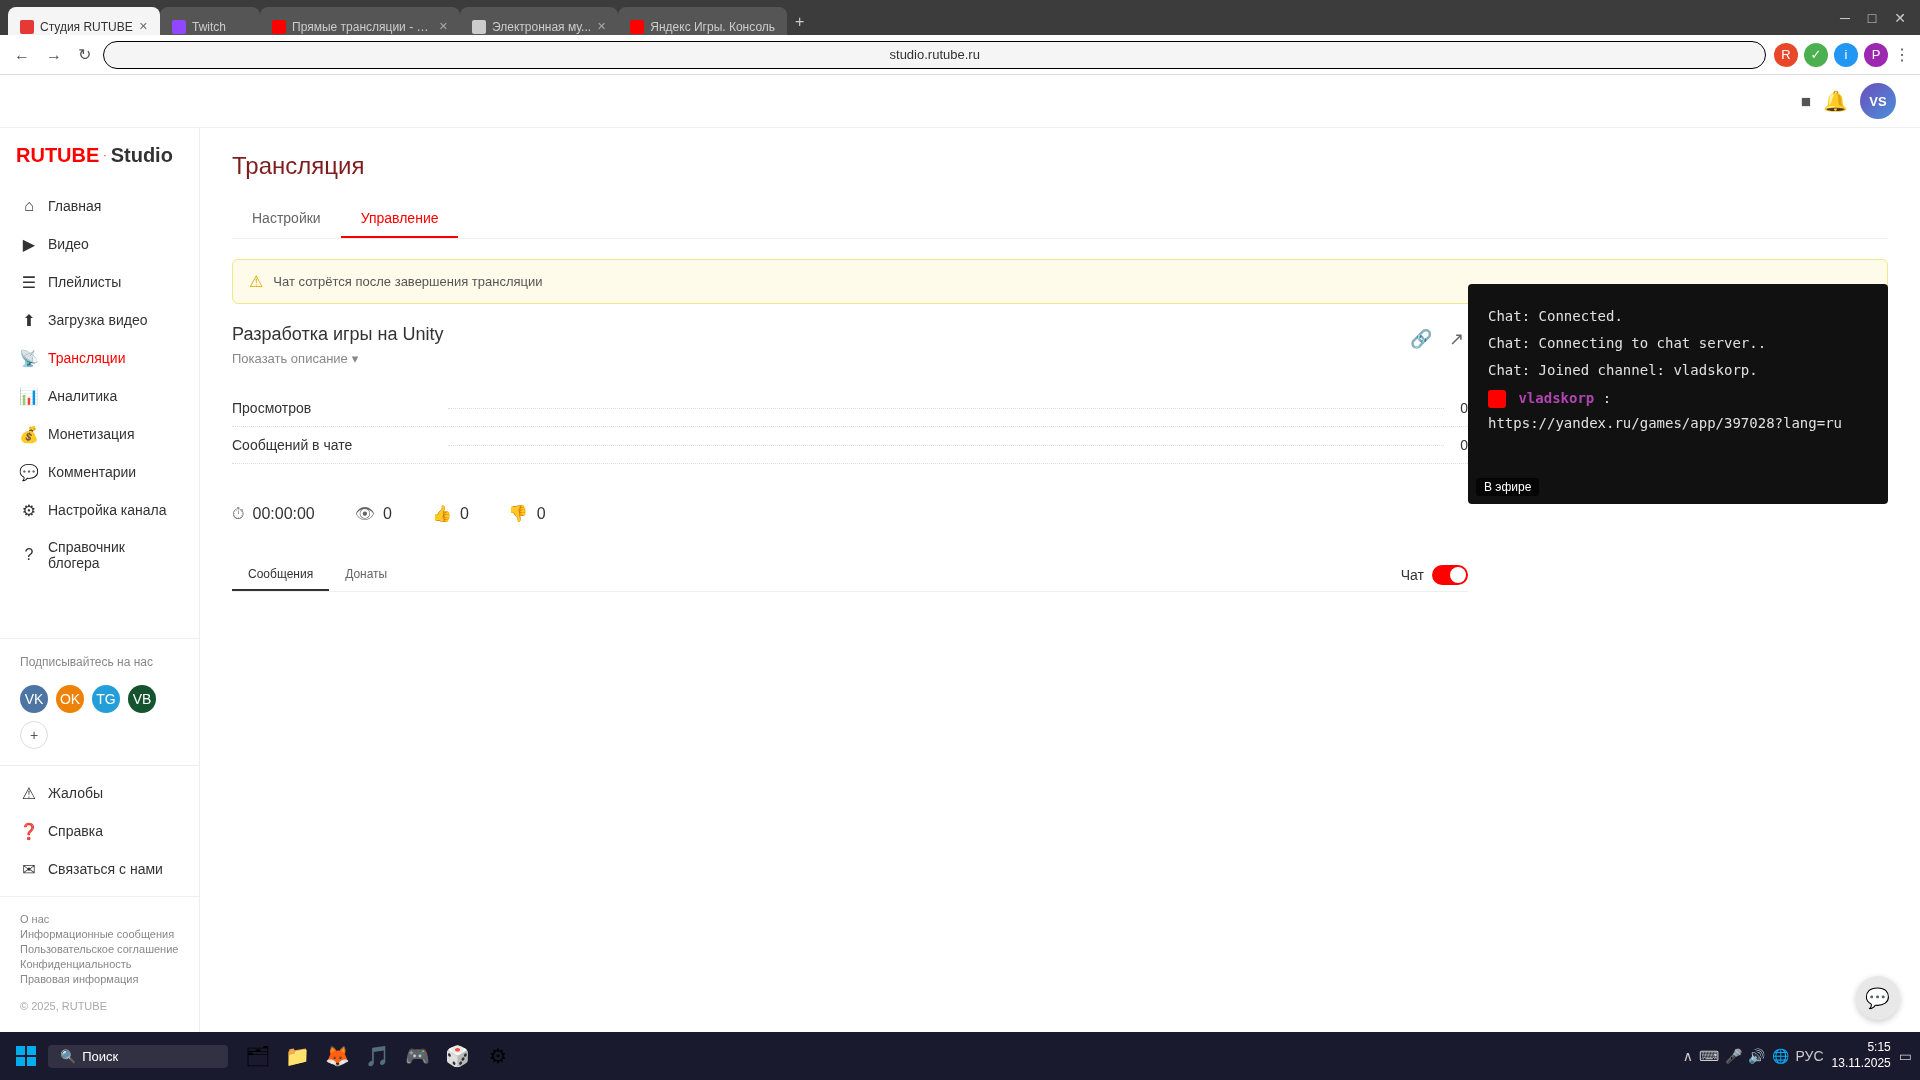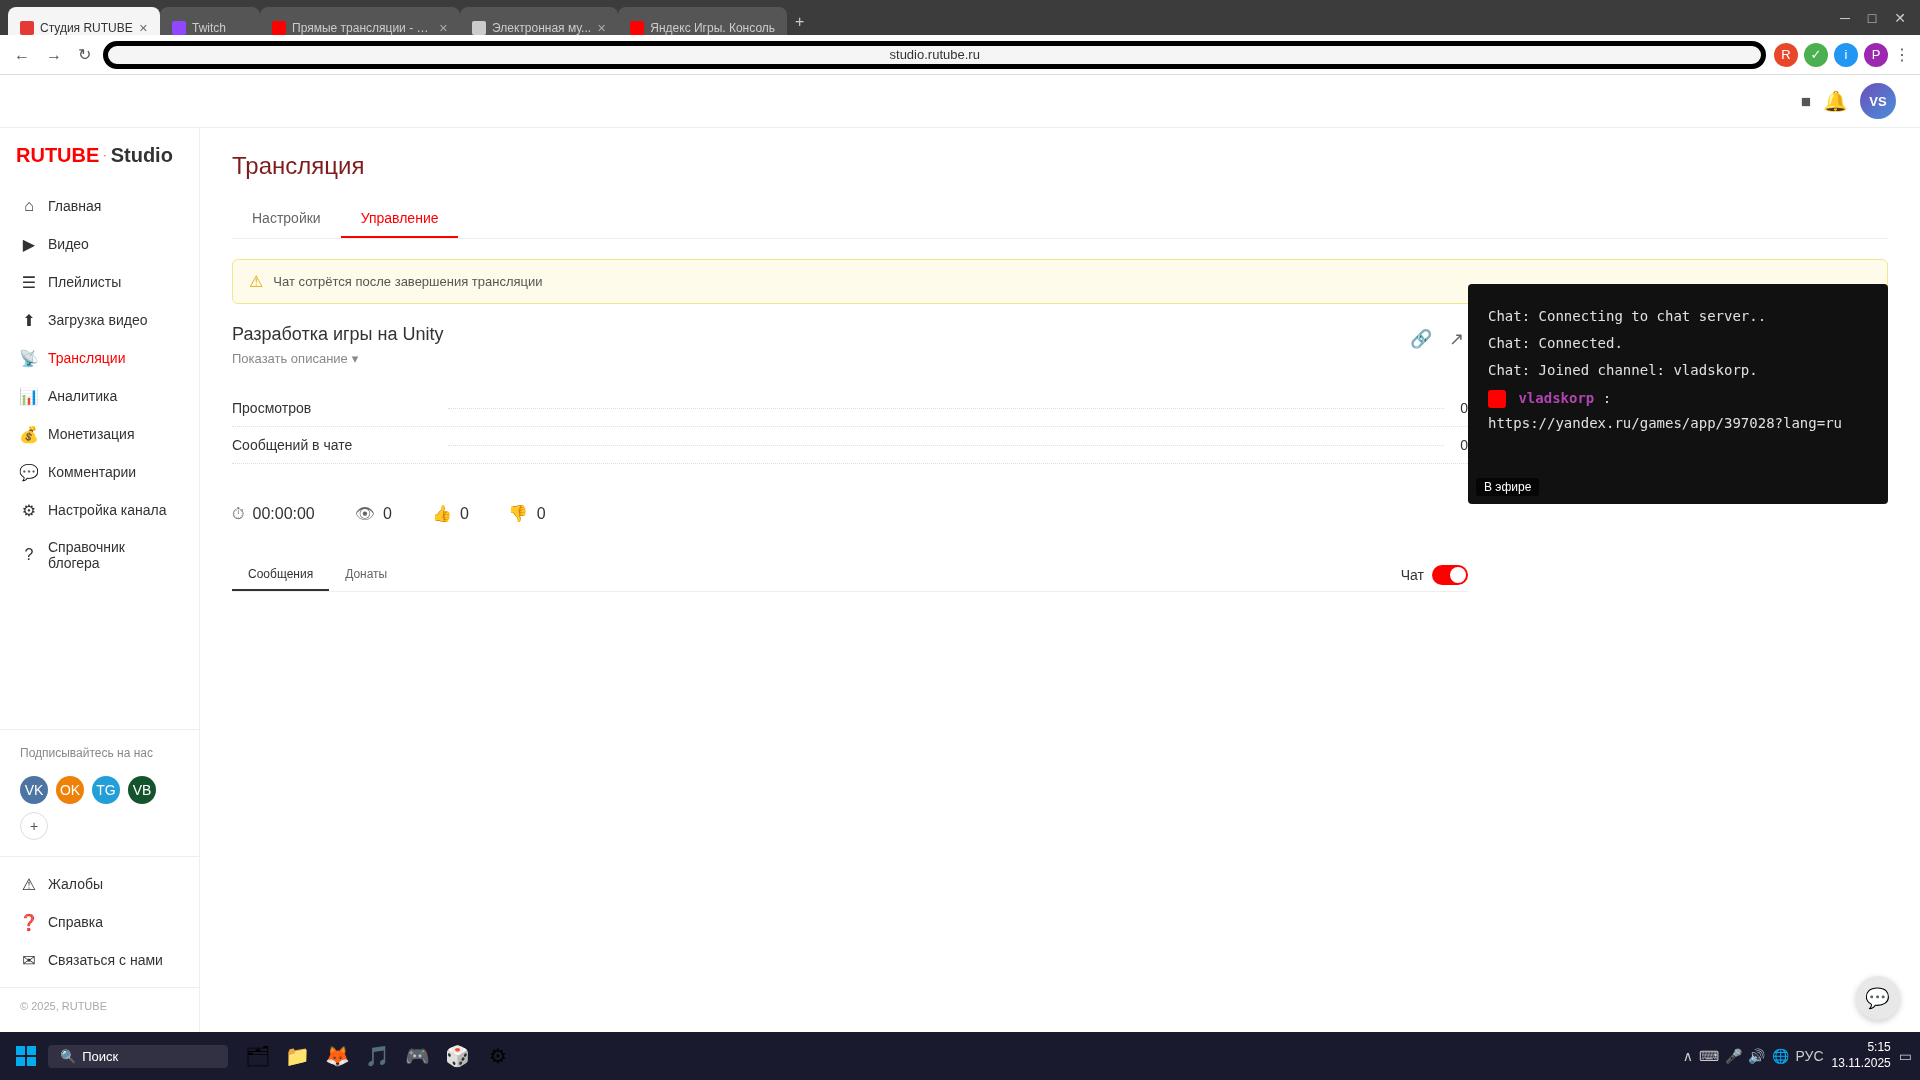"Студия RUTUBE" .browser-tab { align-items: flex-end -> flex-start; padding: 0 12px -> 13px 12px }
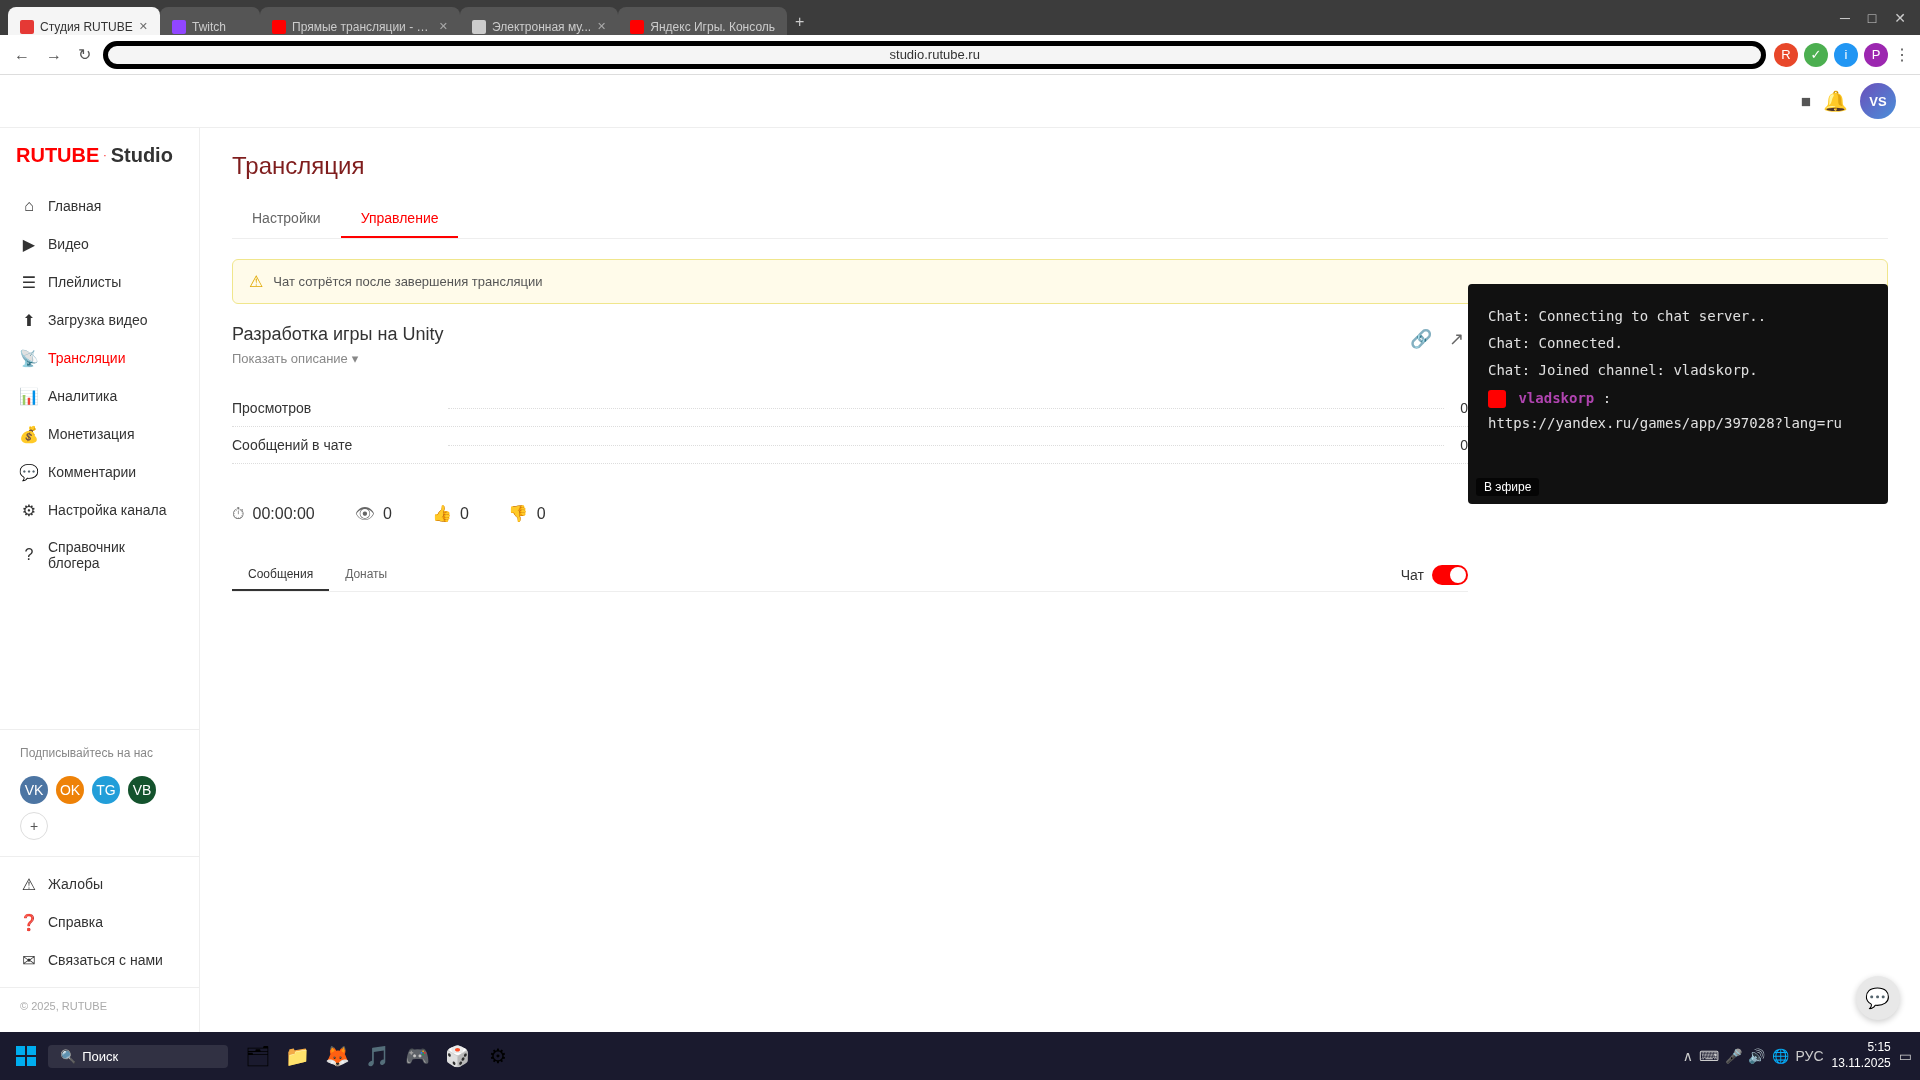"studio.rutube.ru" .address-bar { border: 5px solid #000000 -> 1px solid #000000 }
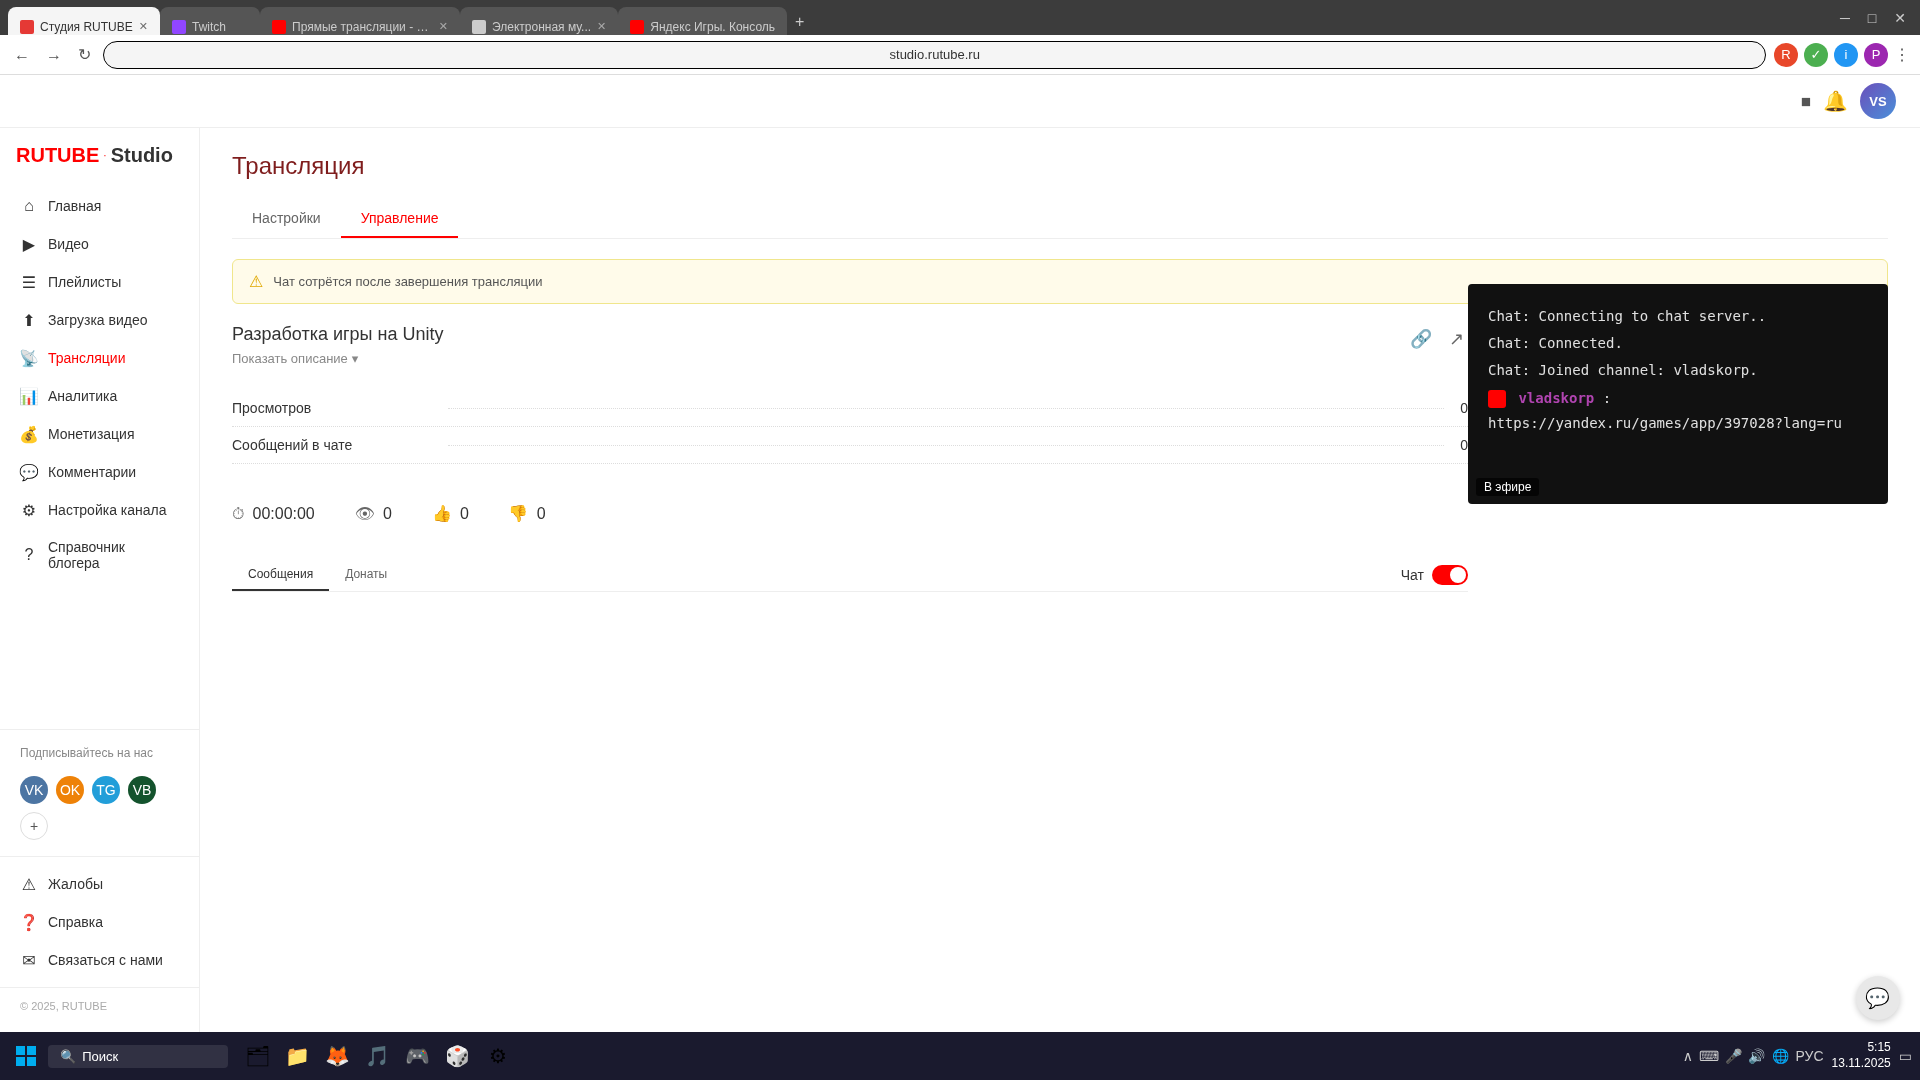"Chat: Connecting to chat server.." div.chat-line { order: before "Chat: Connected." -> after "Chat: Connected." }
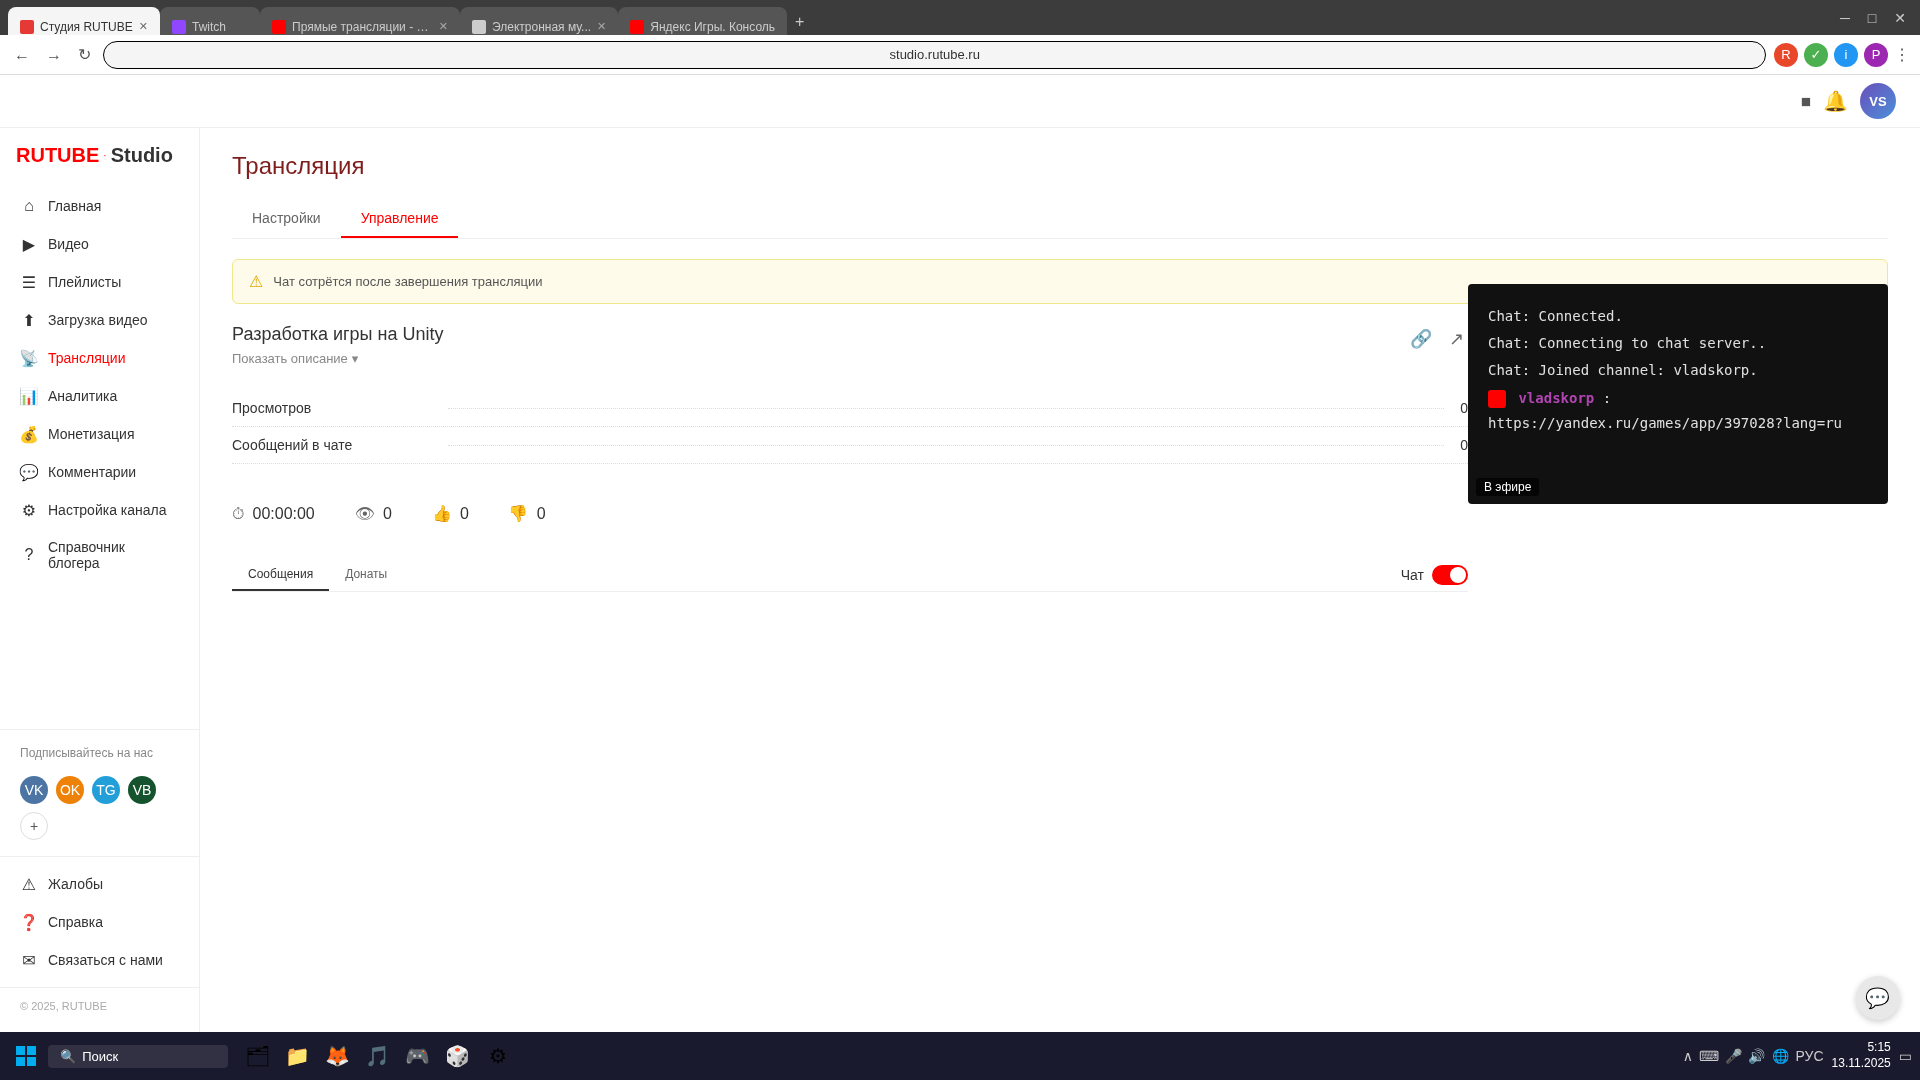"О нас" div.footer-links { html: none -> <div> <span>О нас</span> <a>Информационные сообщения</a> <a>Пользовательское соглашение</a> <a>Конфиденциальность</a> <a>Правовая информация</a> </div> }
